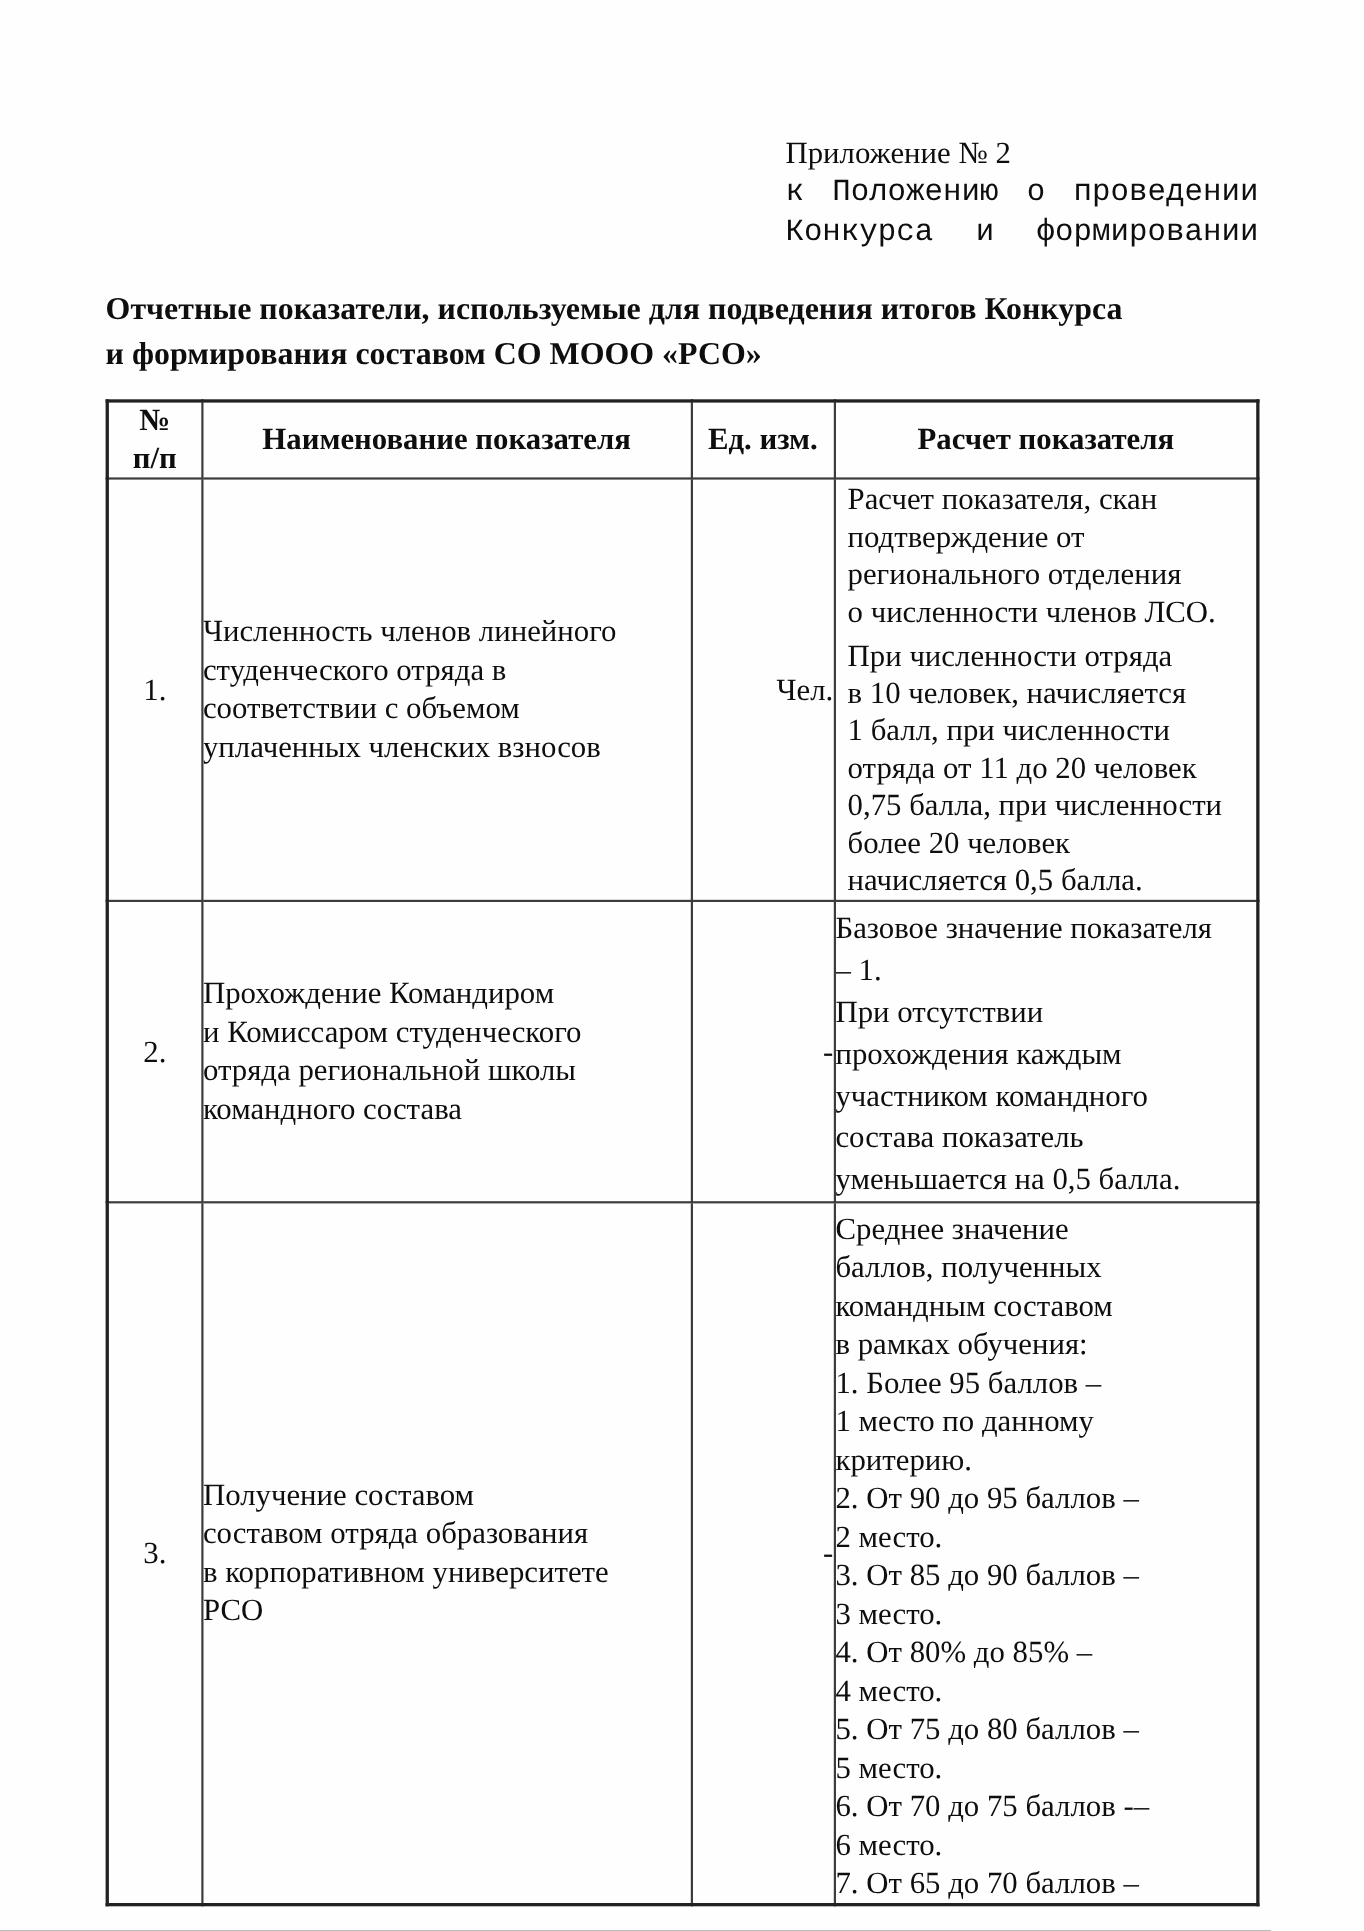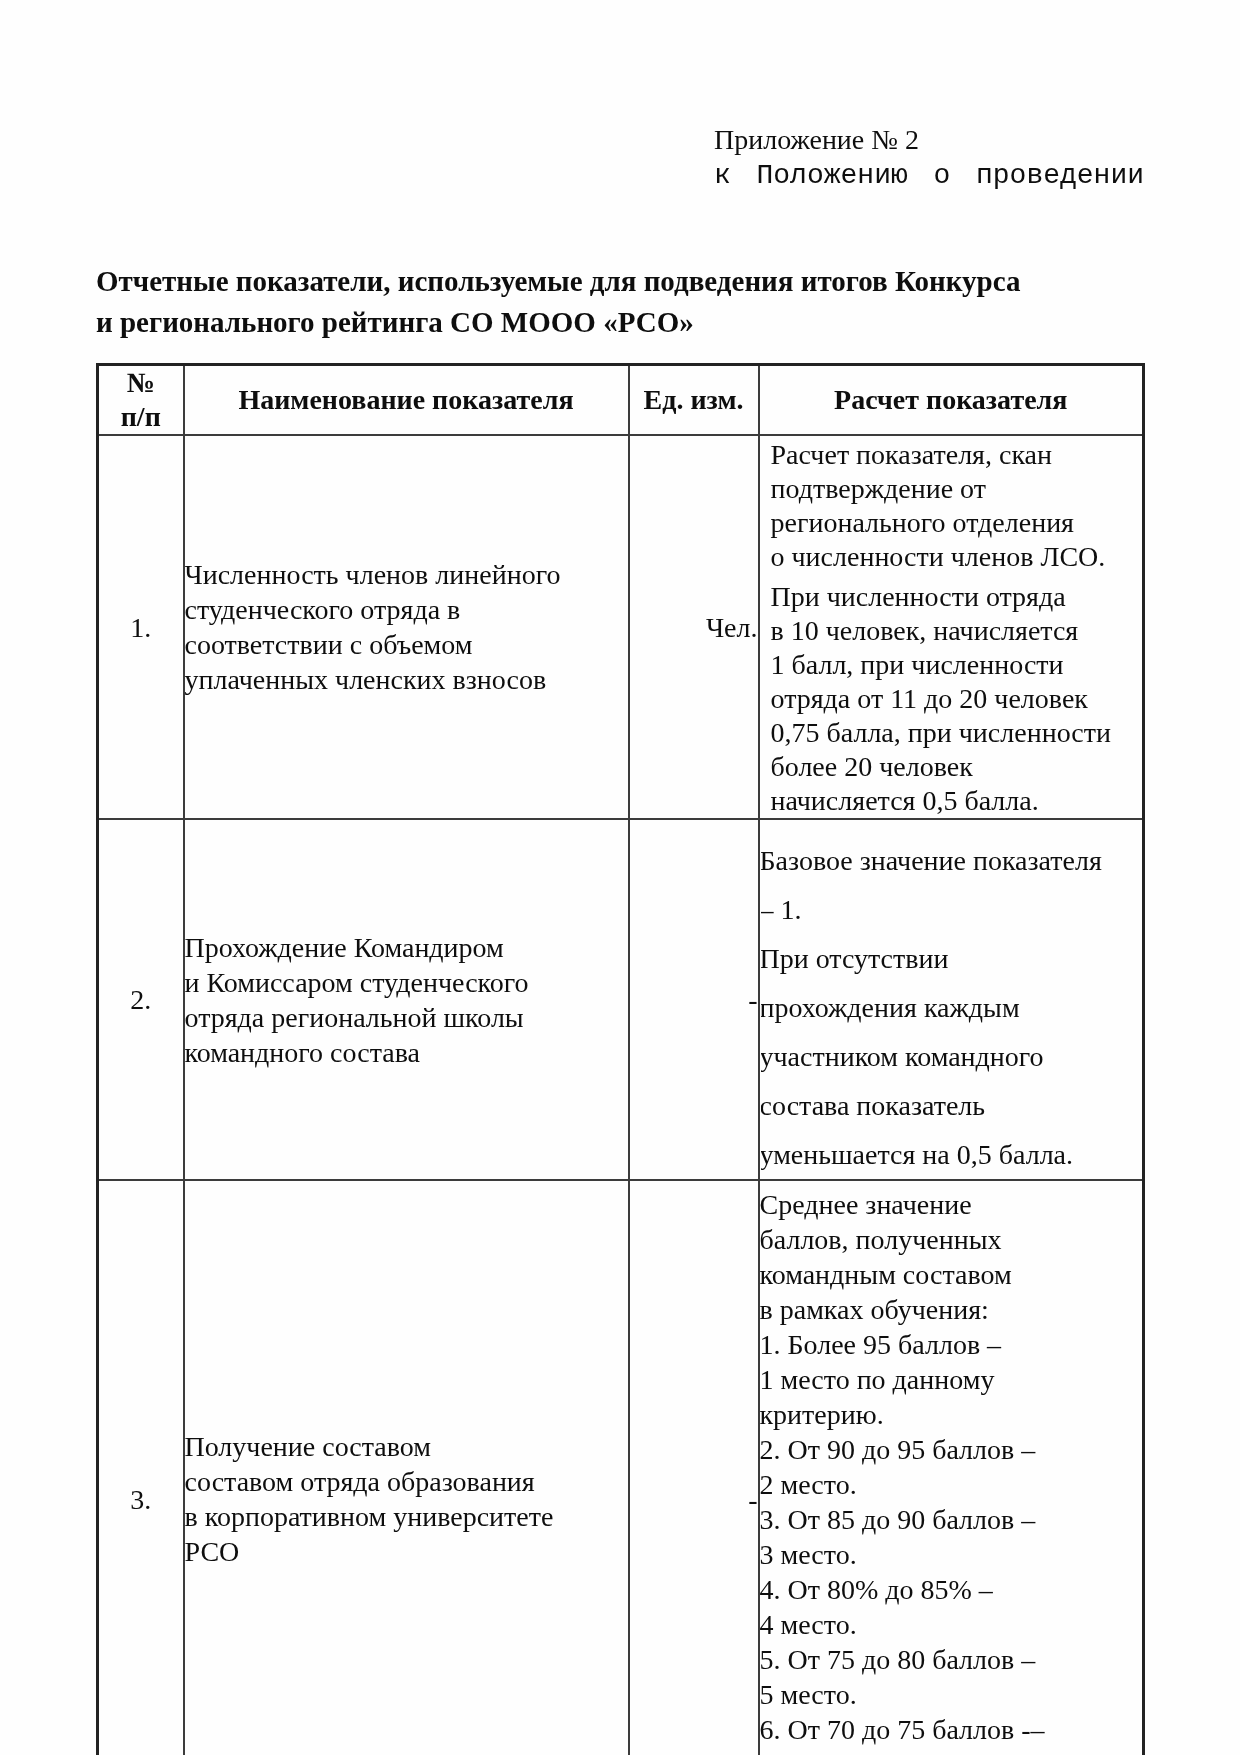"Конкурса и формировании" span.appendix-line { html: none -> <span>Конкурса и формировании</span> }
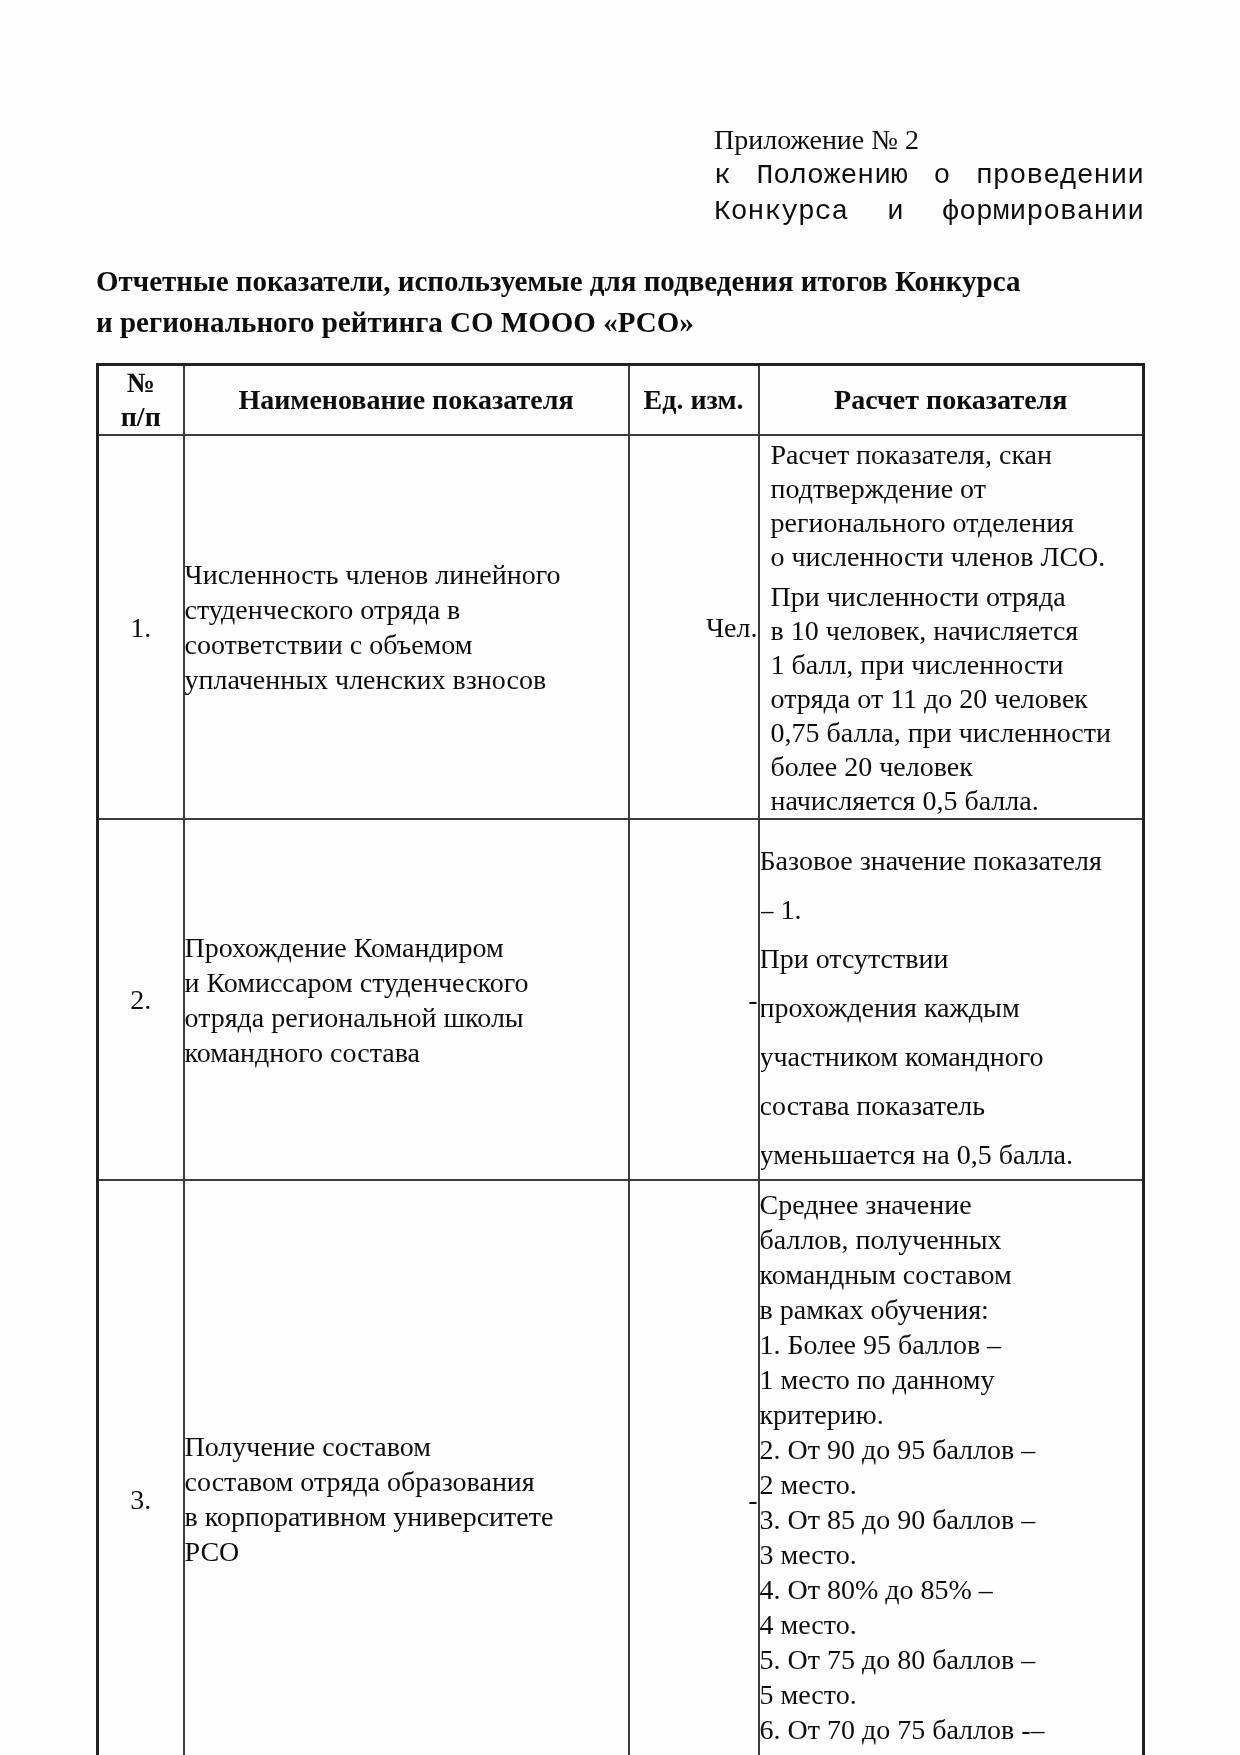"и регионального рейтинга СО МООО" div { text: регионального рейтинга -> формирования составом }
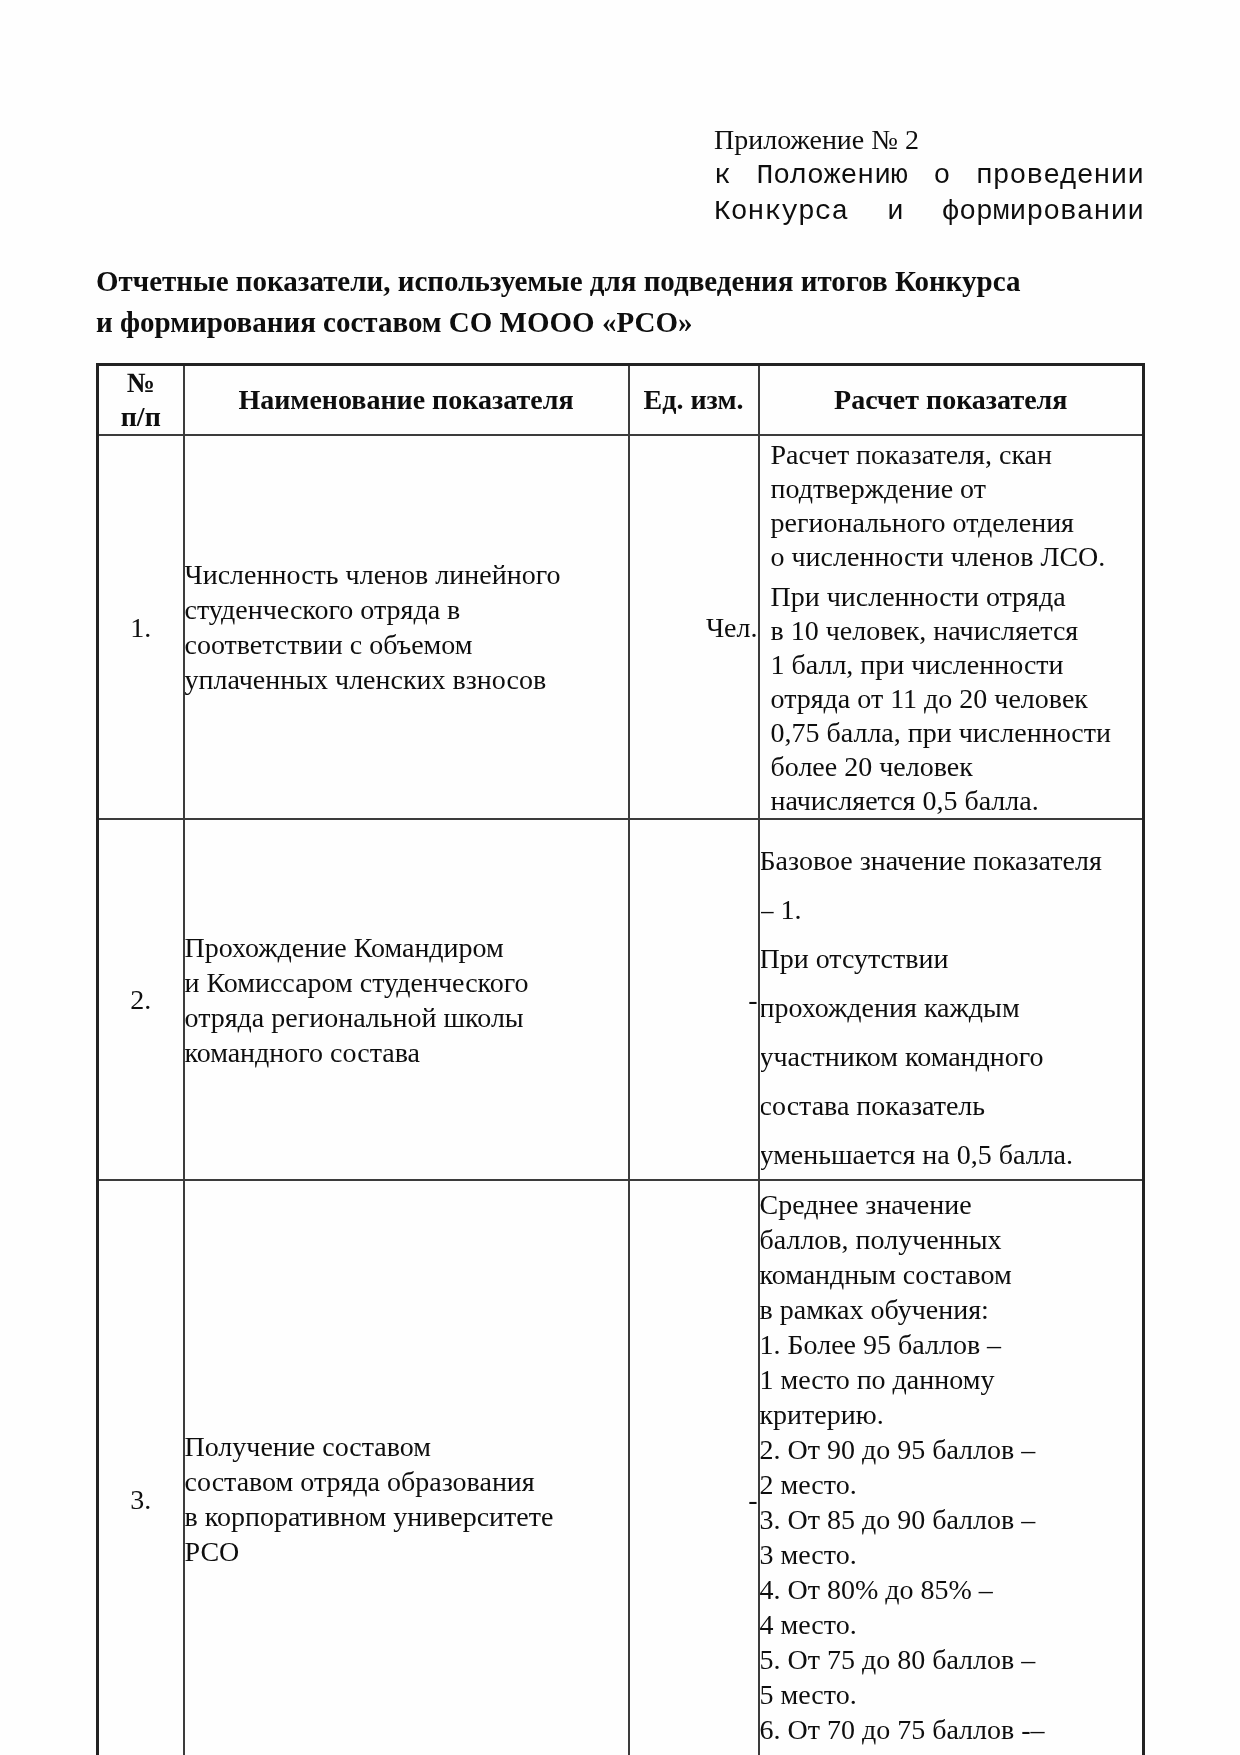"Базовое значение показателя" tr.row2 td.calc-cell { border-radius: 11px -> none; line-height: 49px -> 38px; padding-top: 16px -> 6px }
